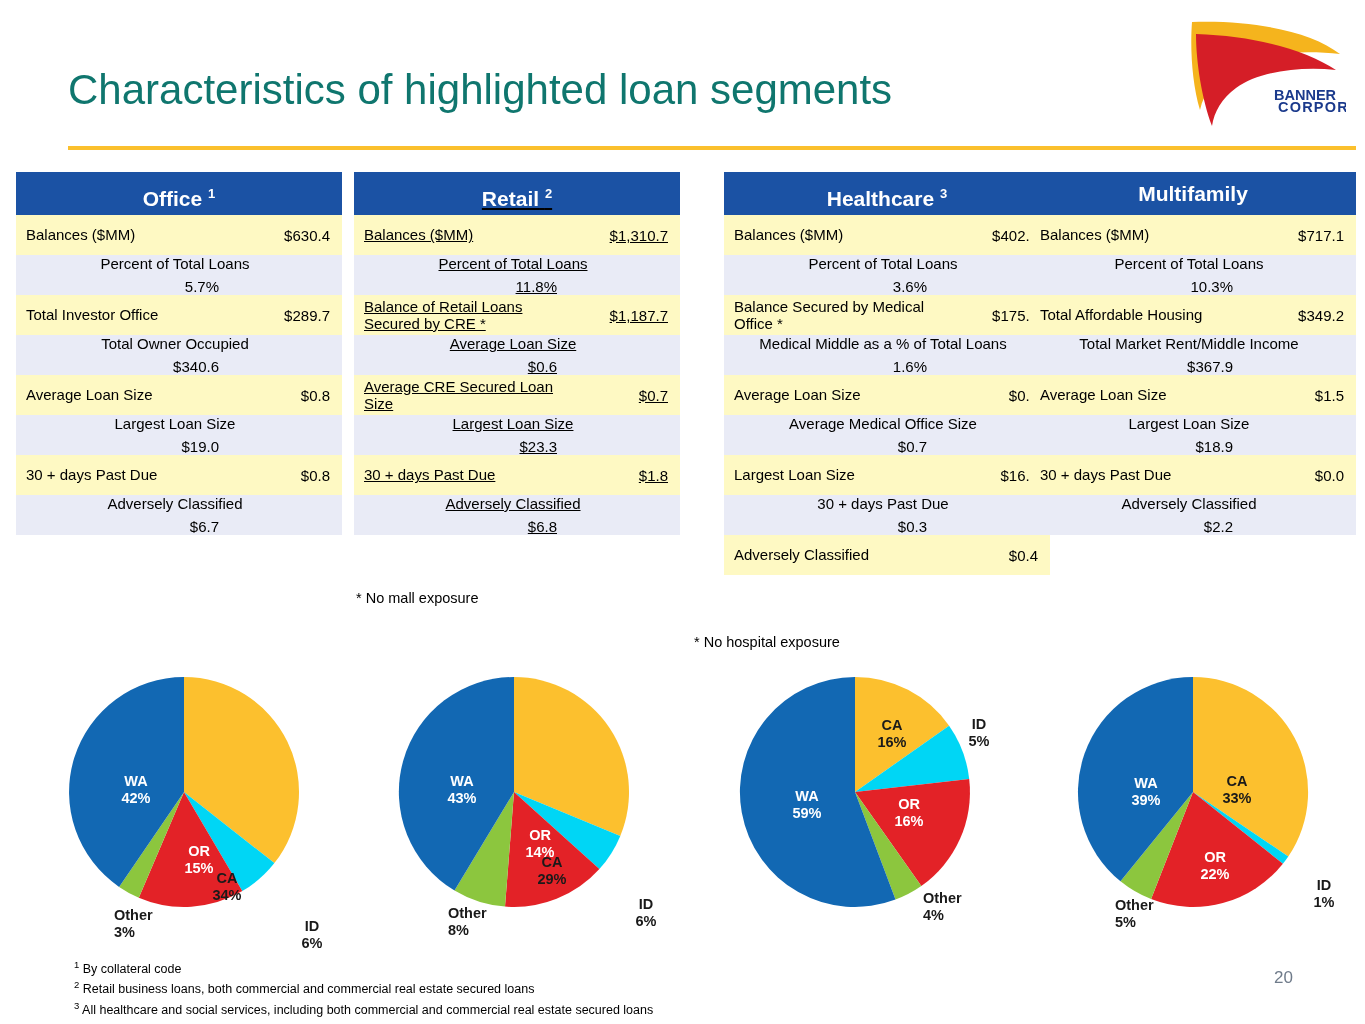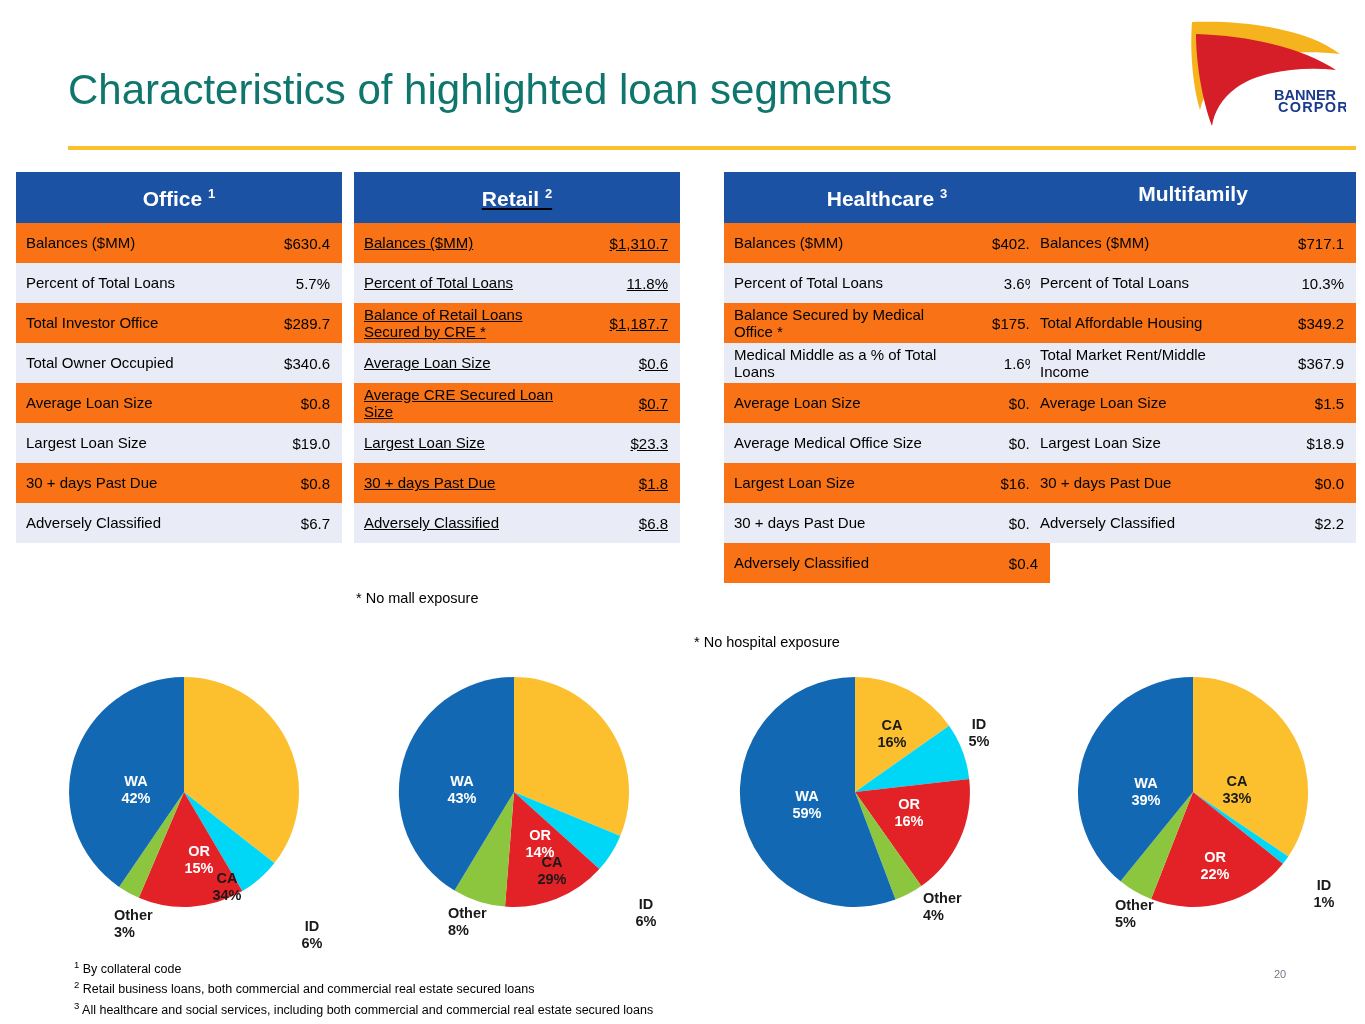"Office 1" .thead { height: 51px -> 43px }
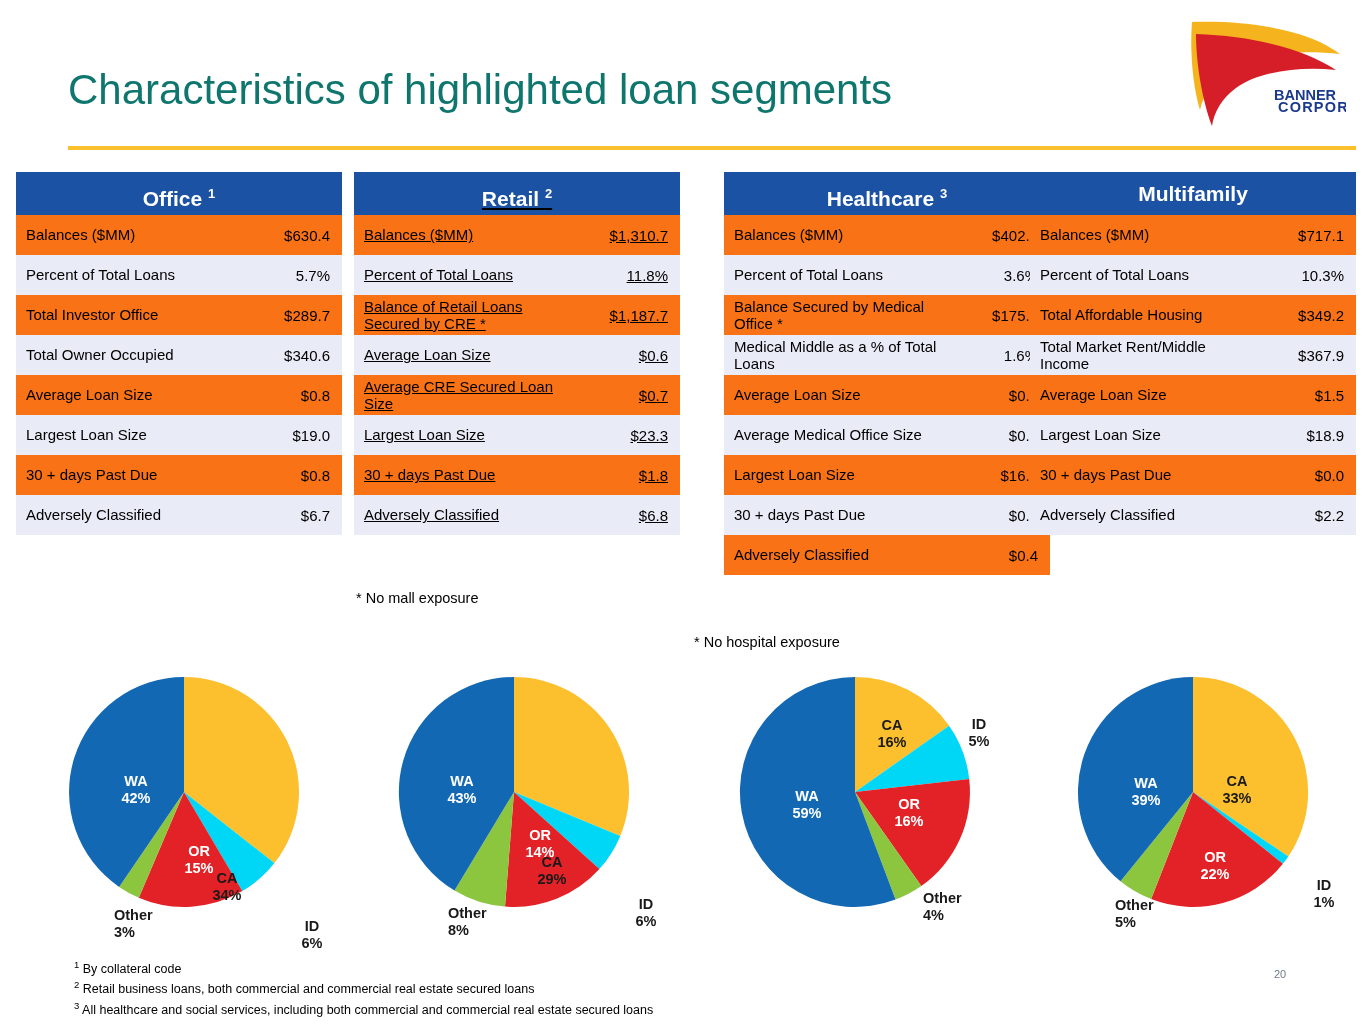"Balances ($MM)" .trow.alt { background: #f97316 -> #fef9c3 }
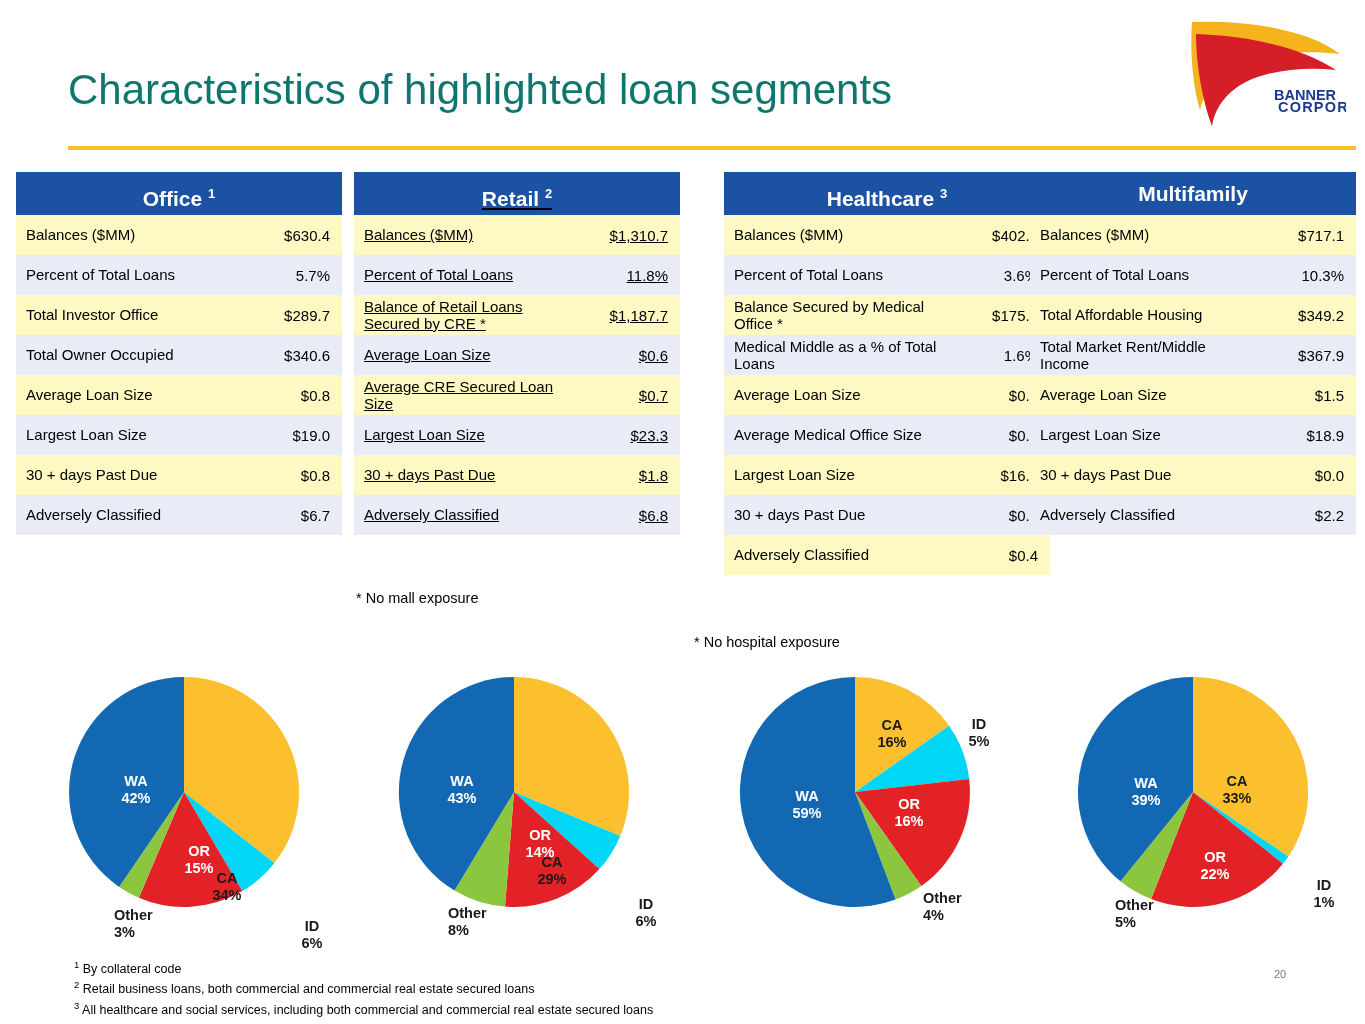"Percent of Total Loans" .trow.norm { flex-direction: none -> column }
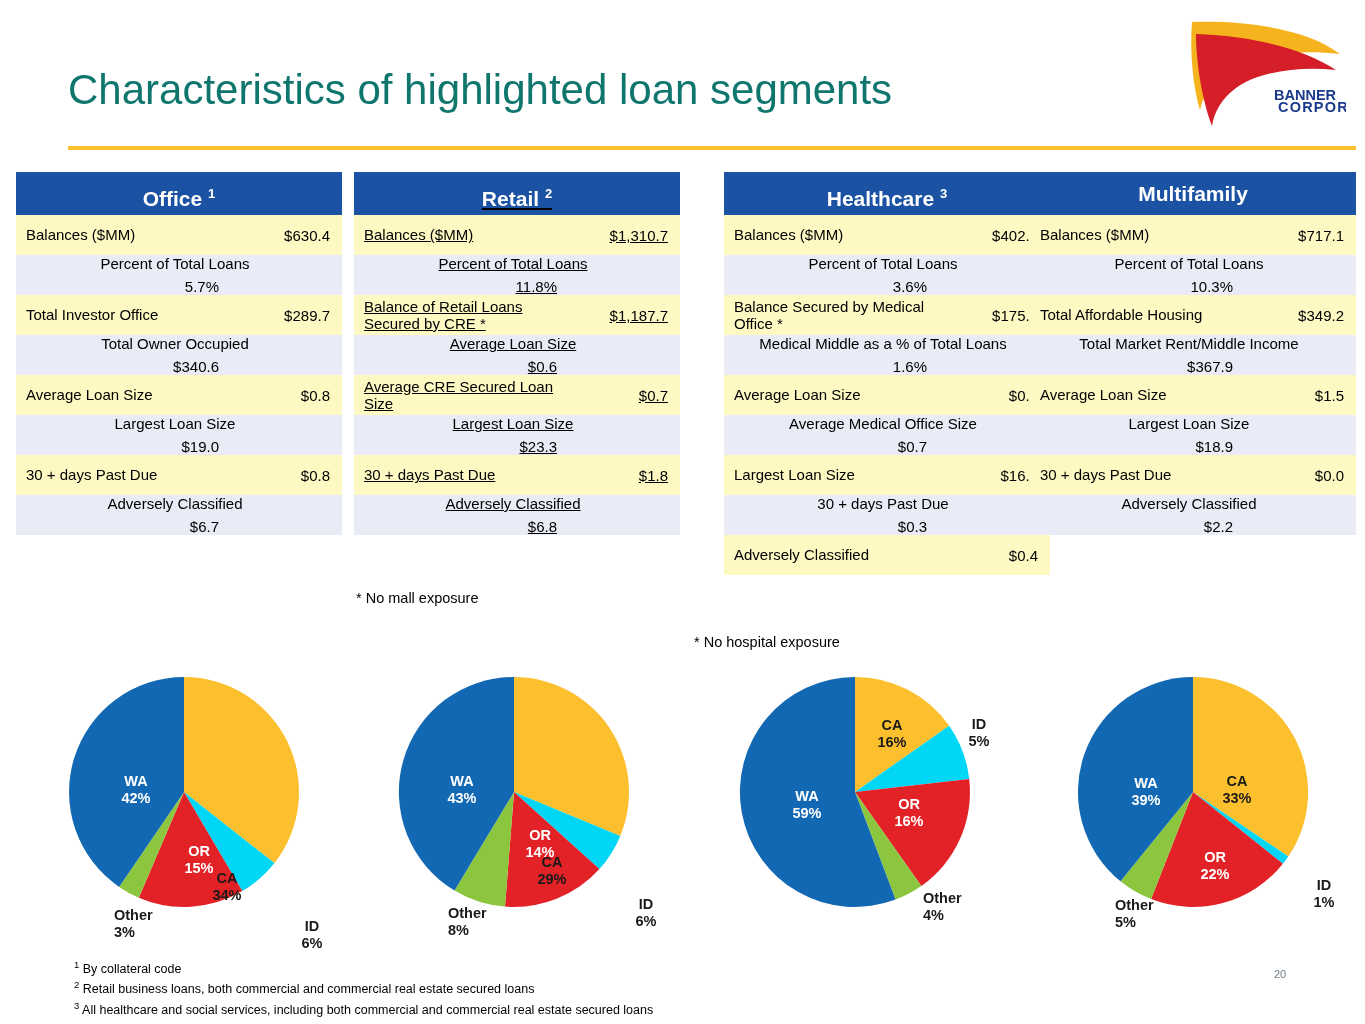"20" .pagenum { font-size: 11px -> 17px }
